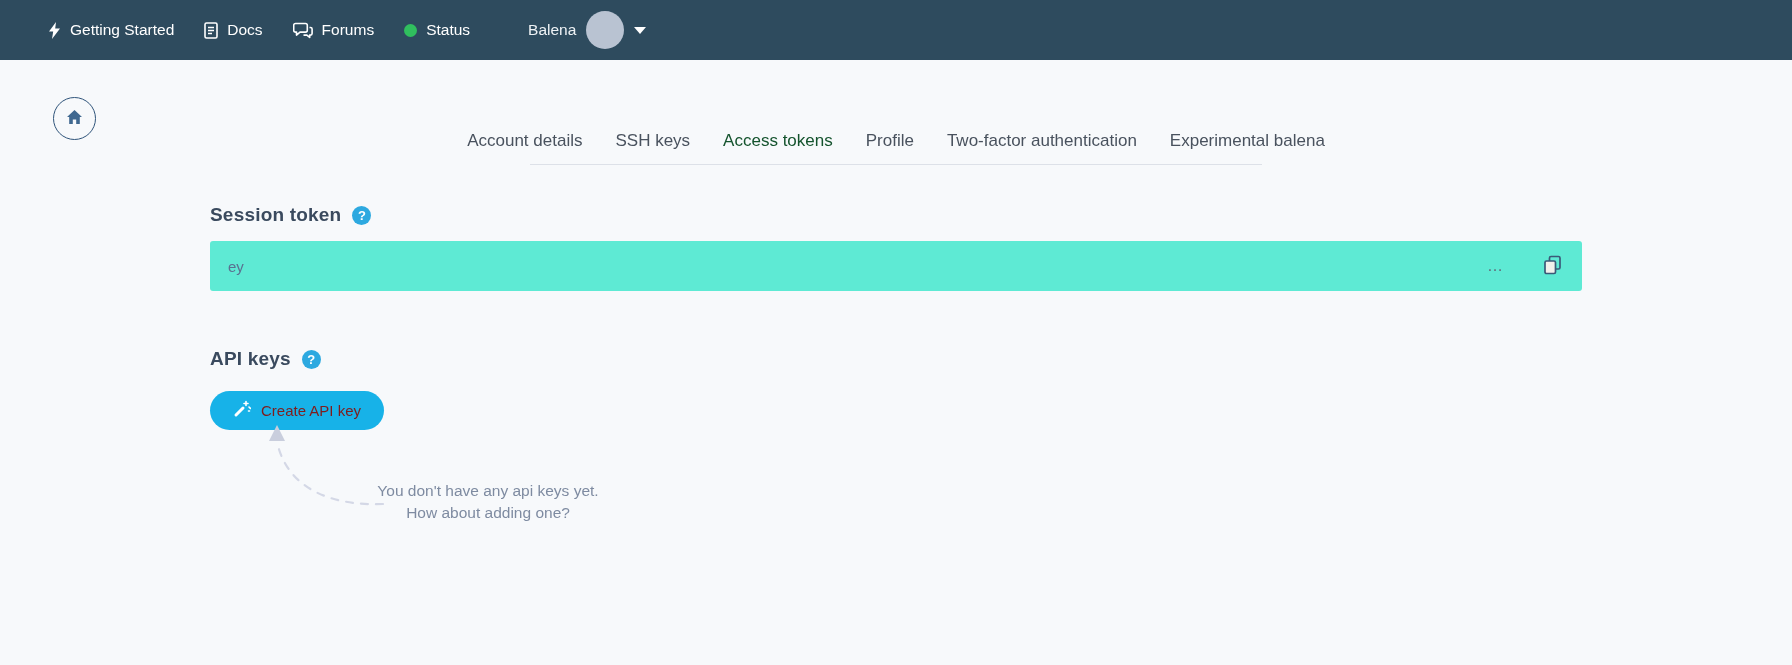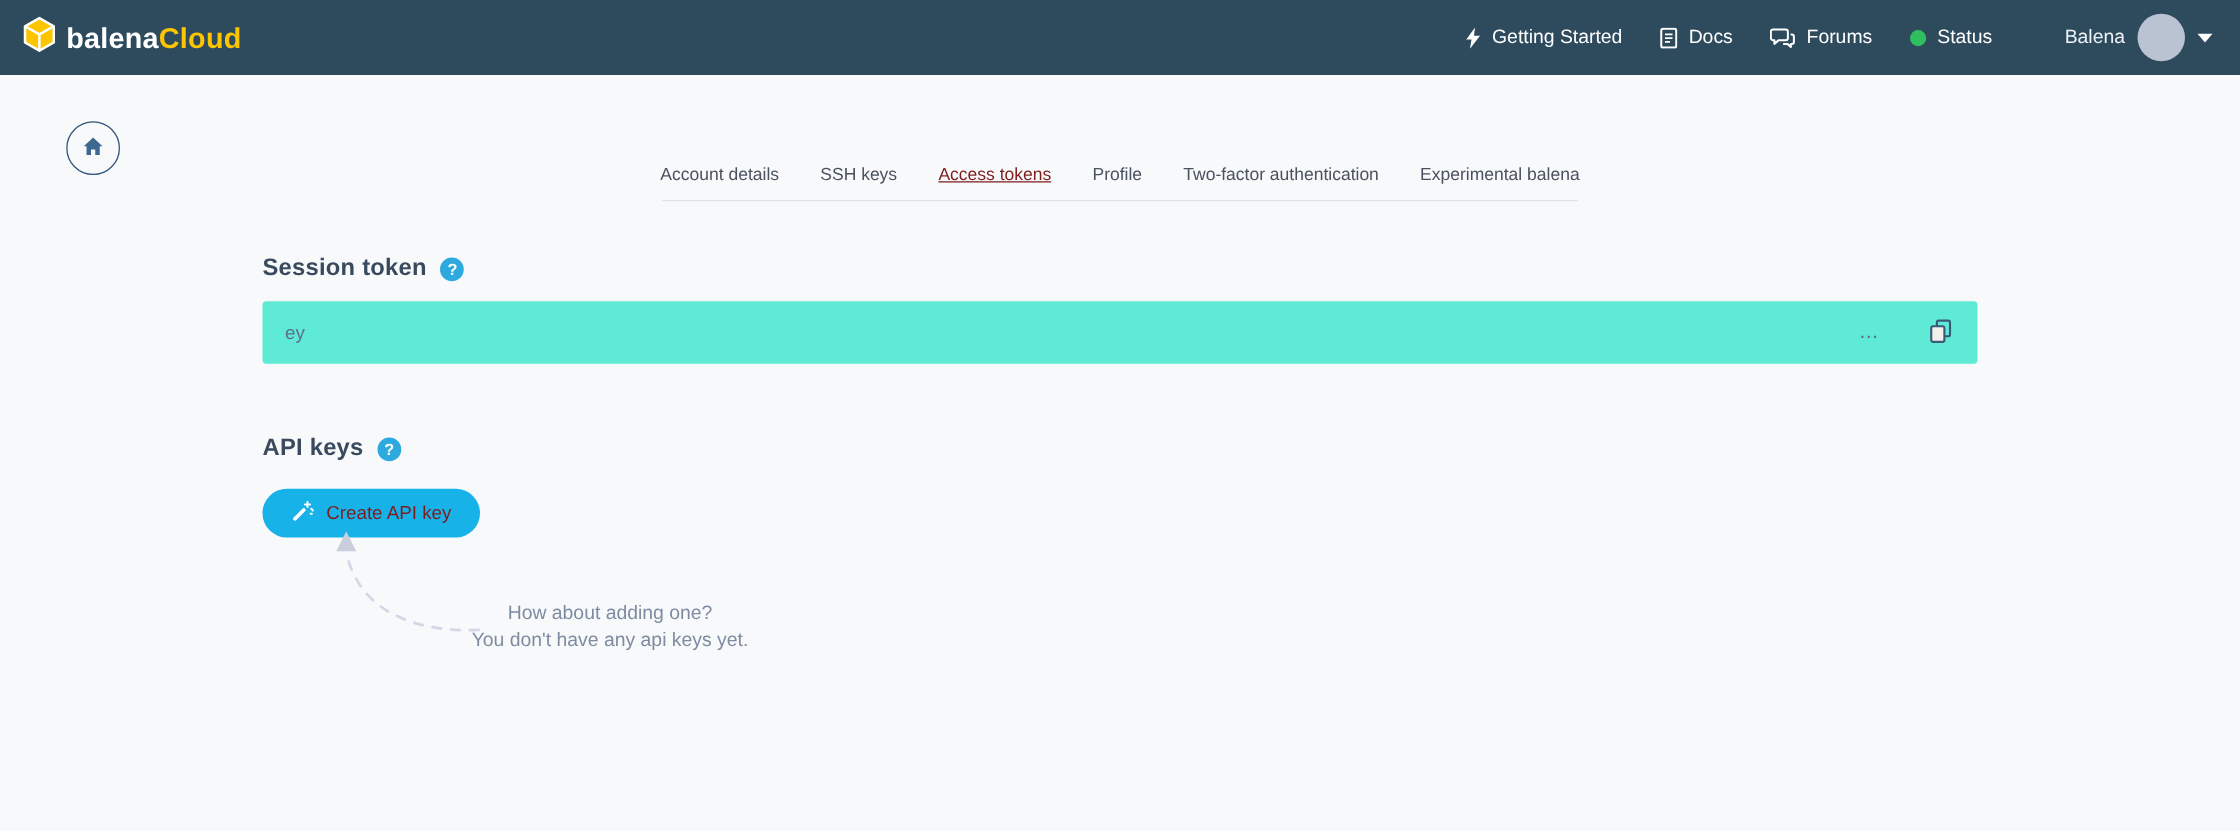"balenaCloud" div.brand { html: <div> <span> <svg> <polygon></polygon> <path></path> </svg> </span> <span><span>balena</span><span>Cloud</span></span> </div> -> none }
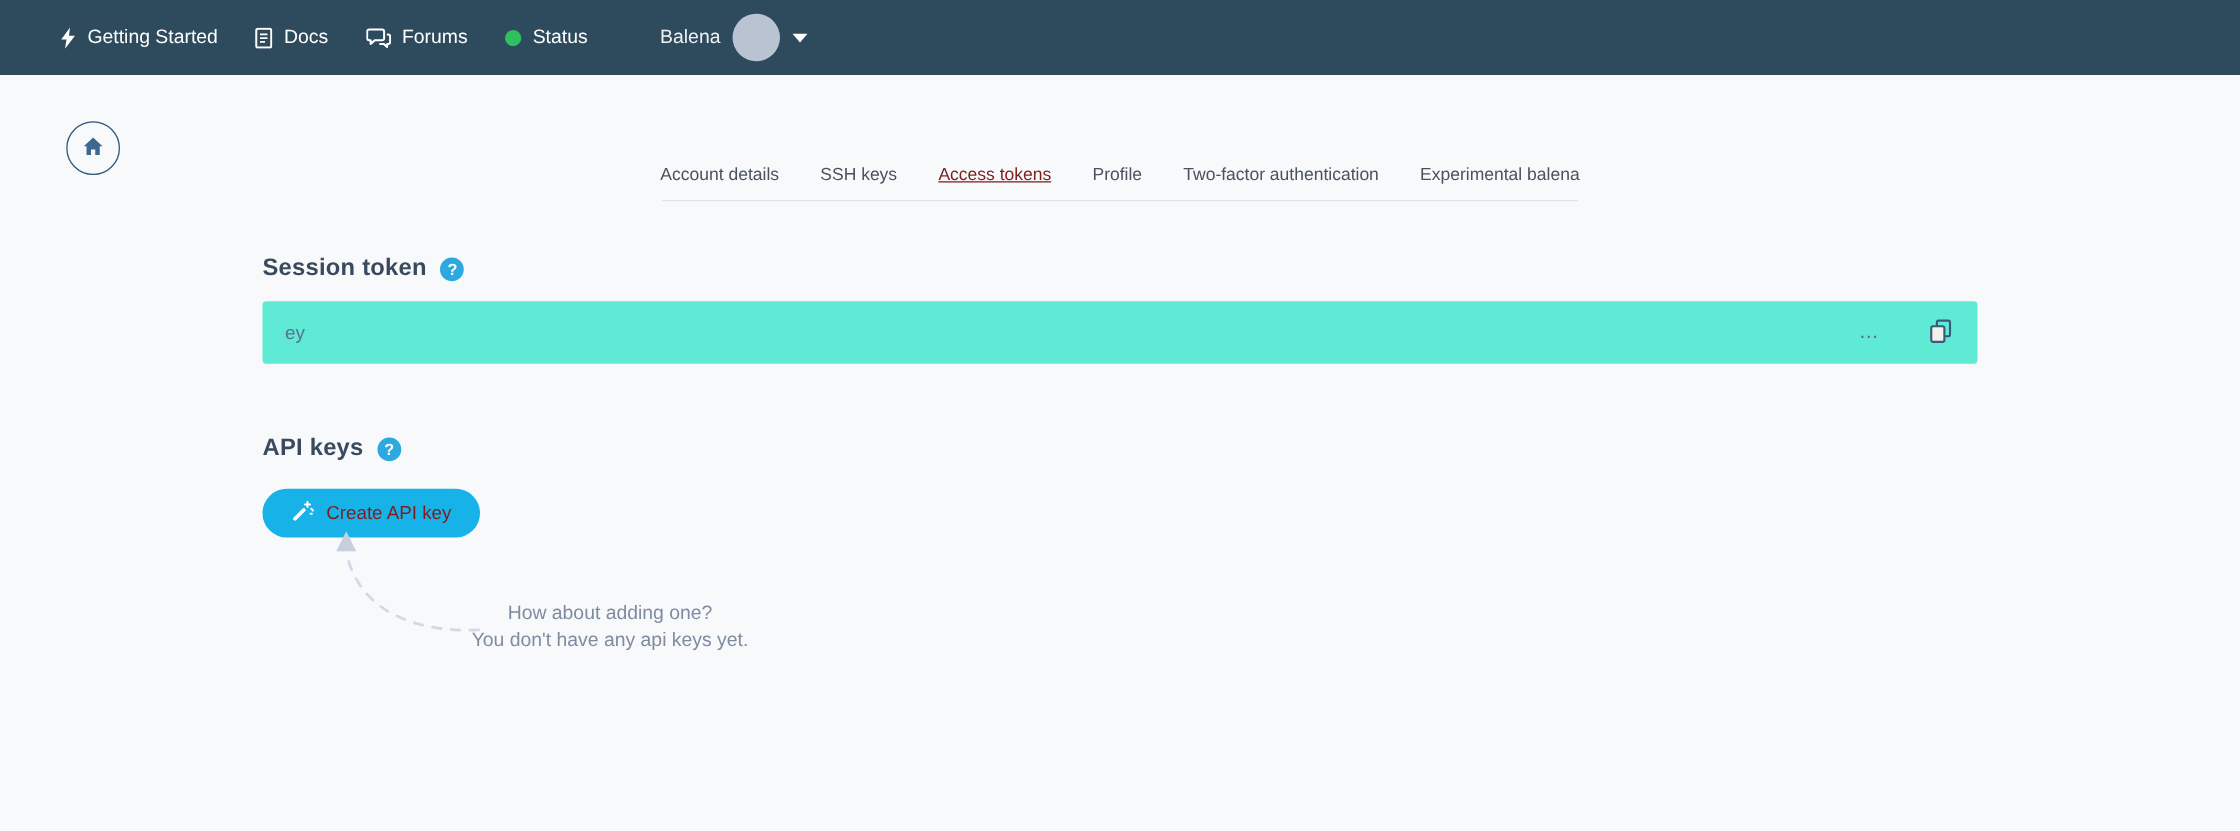"Account details" .tab { font-size: 14px -> 17px }
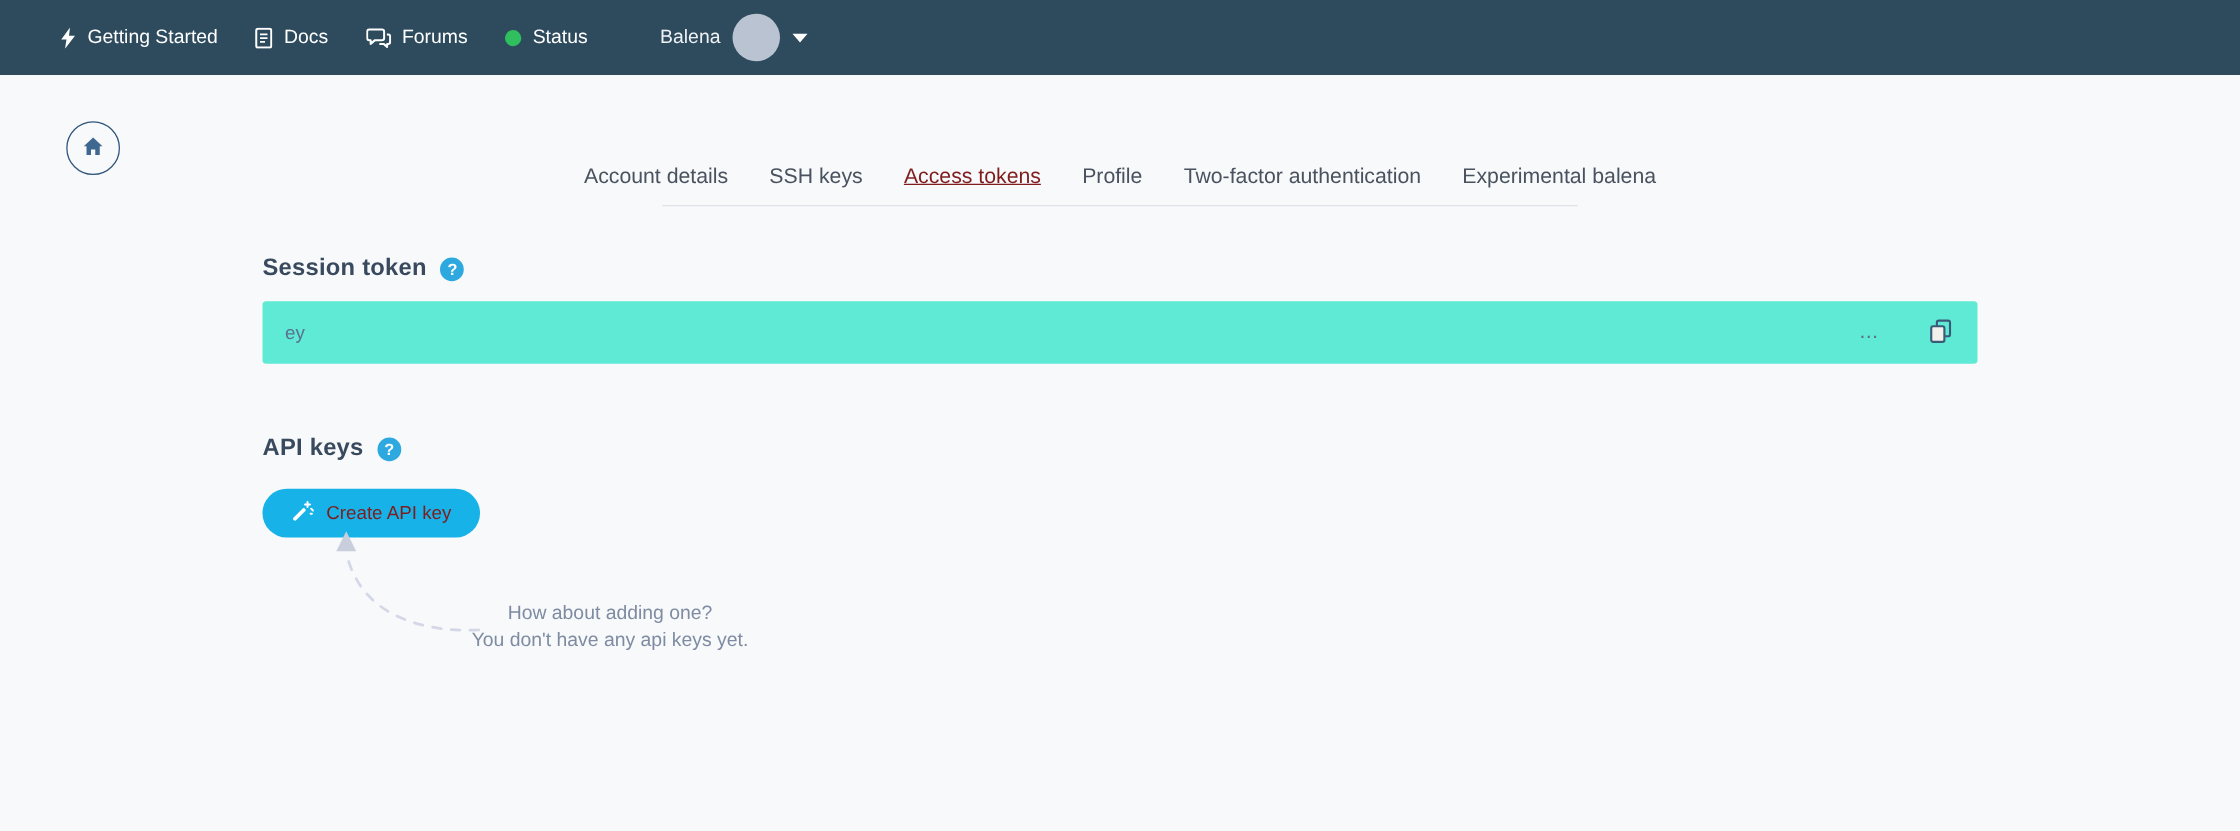"Access tokens" .tab.active { color: #7f1d1d -> #14532d; text-decoration: underline -> none }
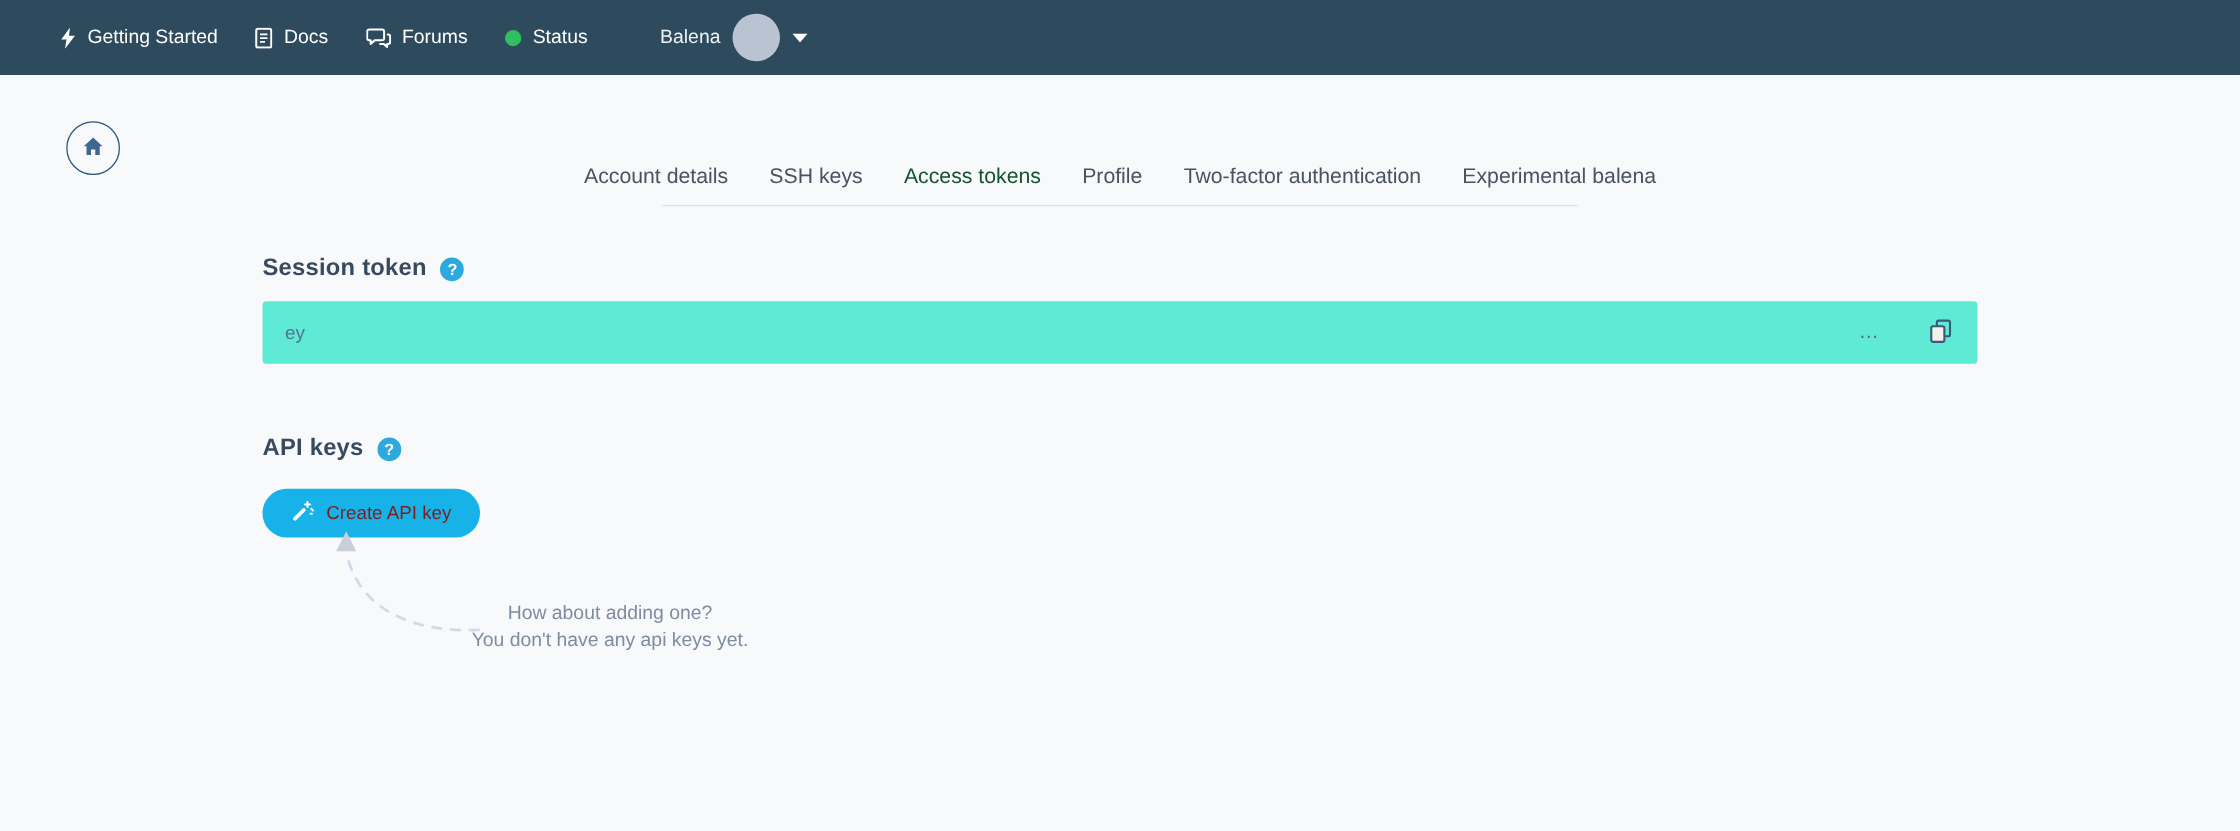"How about adding one?" div { order: before "You don't have any api" -> after "You don't have any api" }
